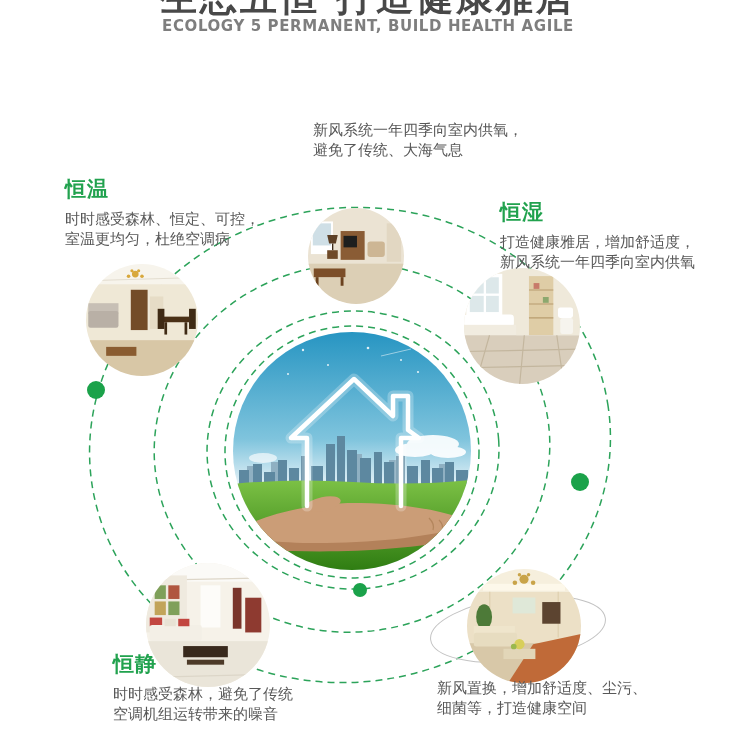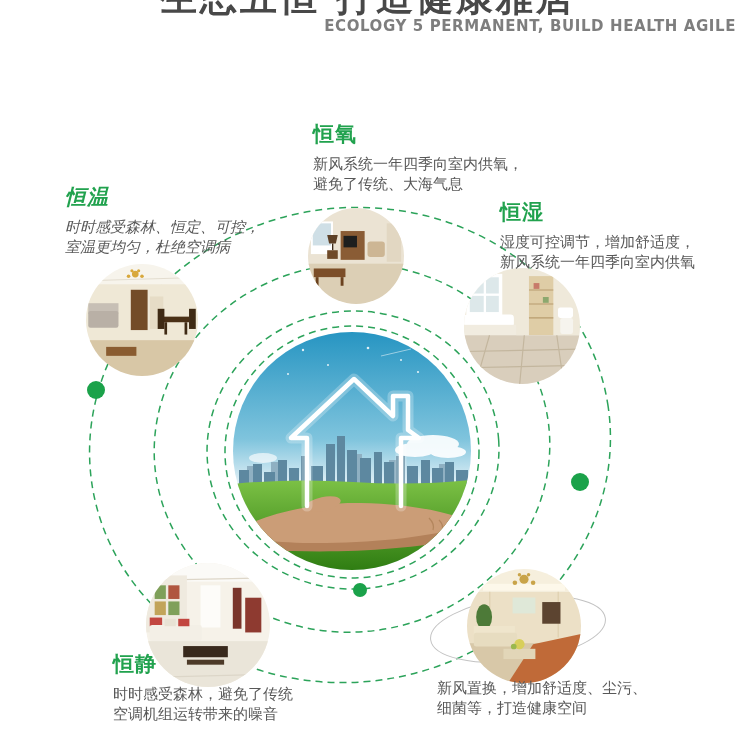"ECOLOGY 5 PERMANENT, BUILD HEALTH" .en-subtitle { text-align: right -> center }
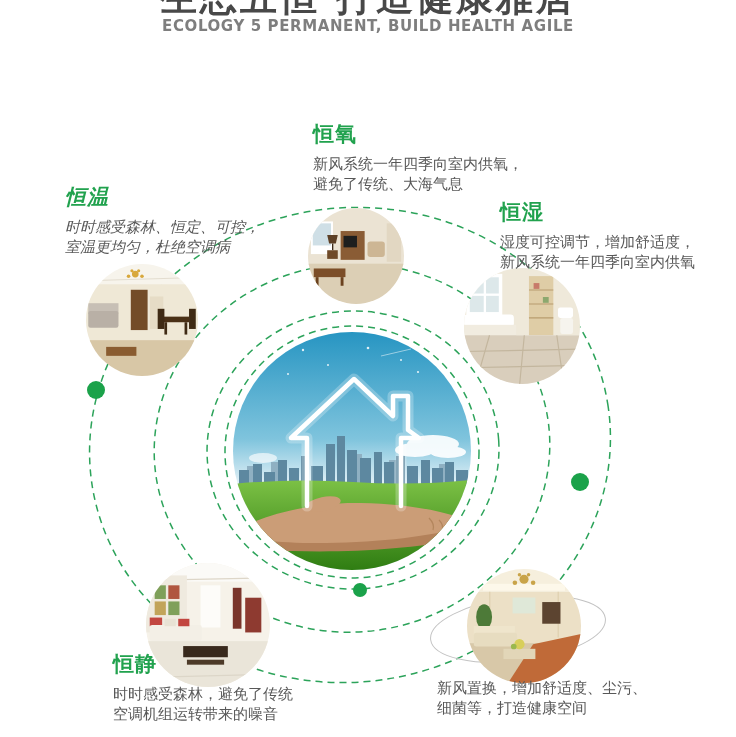"恒氧" h3 { html: <h3>恒氧</h3> -> none }
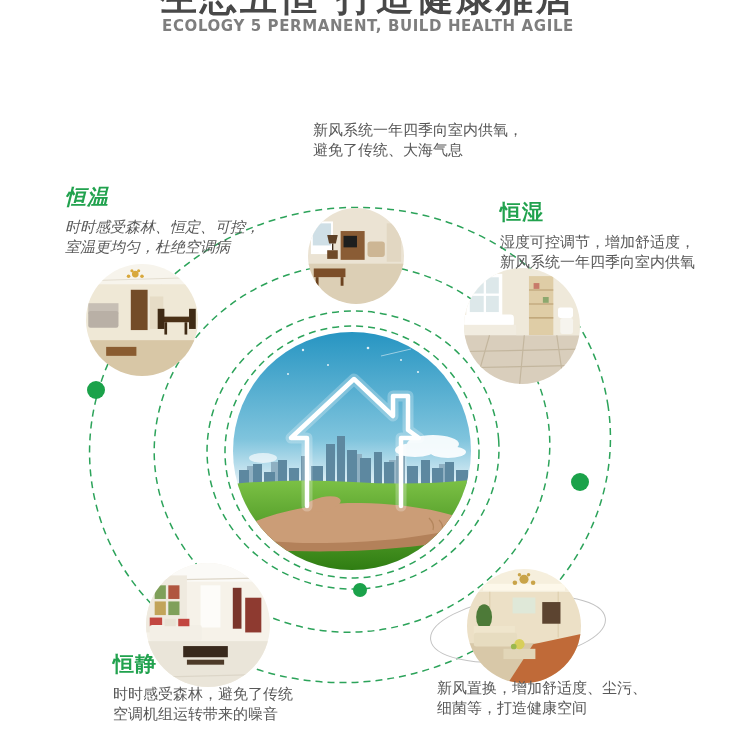"恒温" #f-temp { font-style: italic -> none; top: 183px -> 175px }
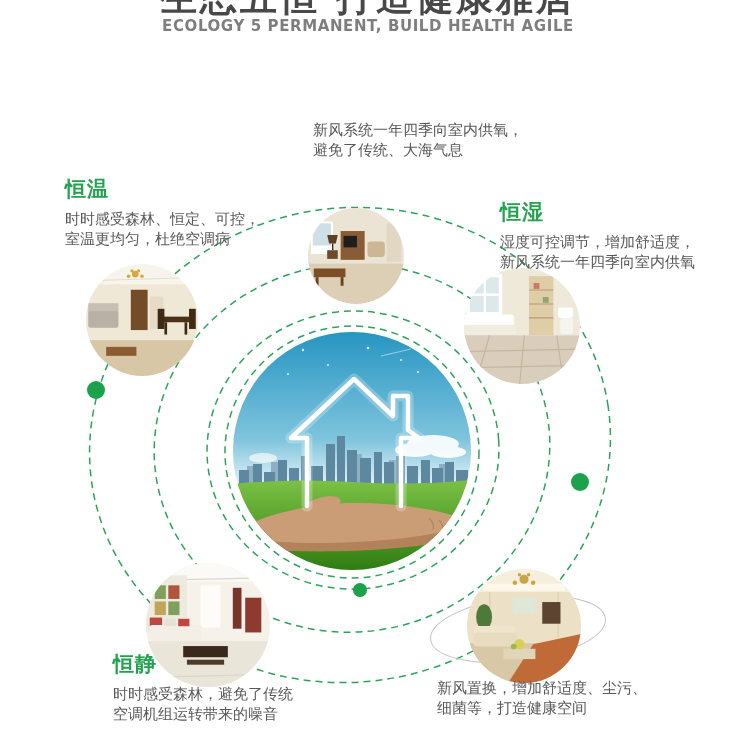"湿度可控调节，增加舒适度，" span { text: 湿度可控调节 -> 打造健康雅居 }
